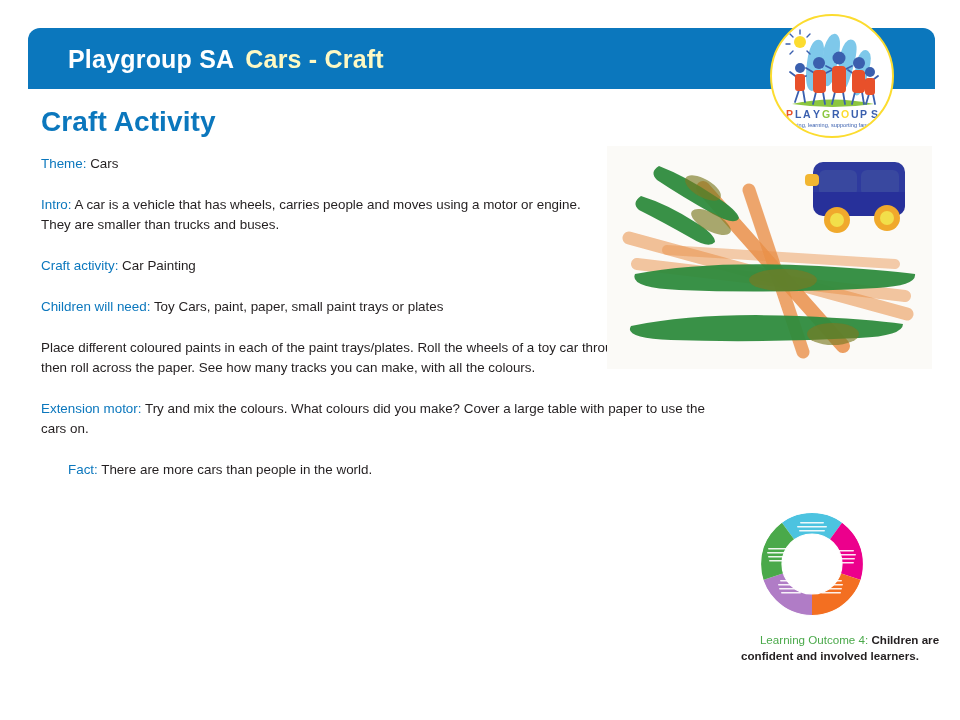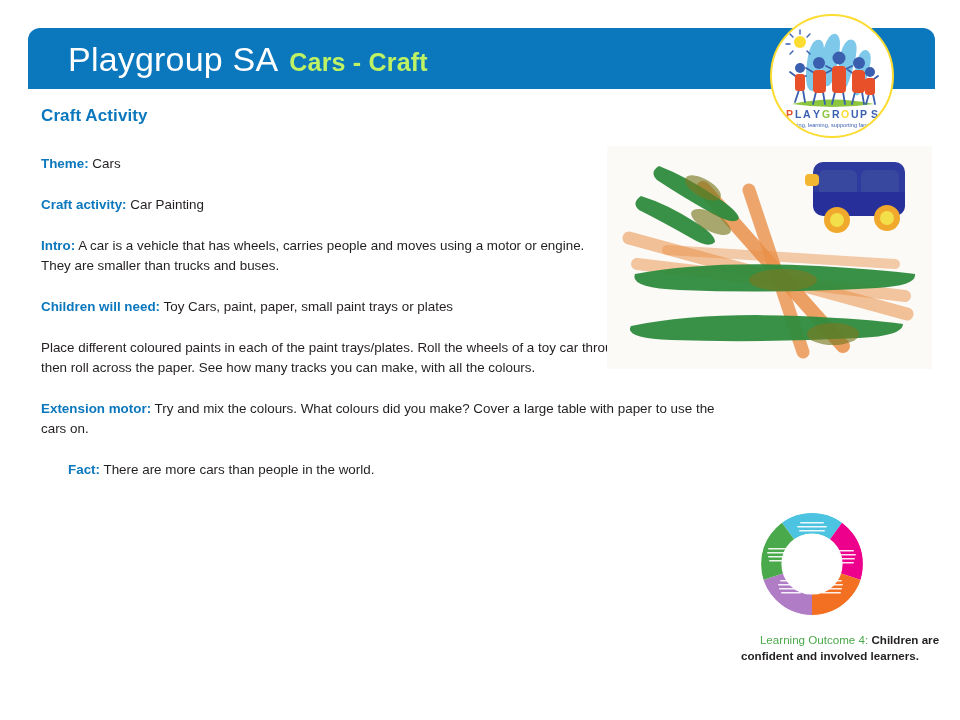"Playgroup SA" .header-brand { font-size: 34px -> 25px; font-weight: 400 -> 700 }
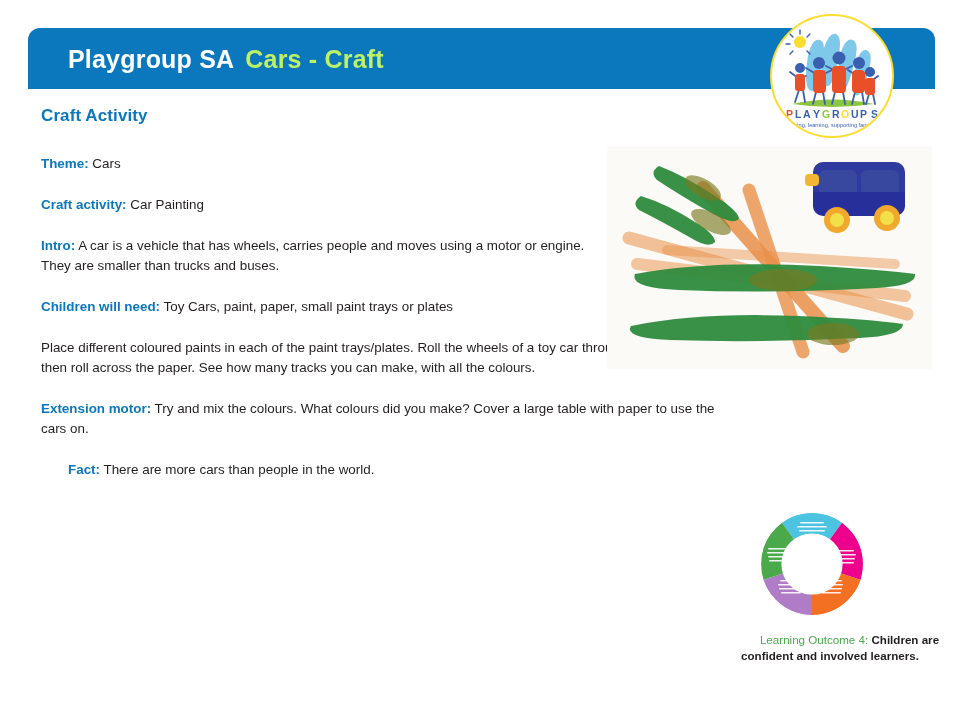"Cars - Craft" .header-topic { color: #bef264 -> #fef9c3 }
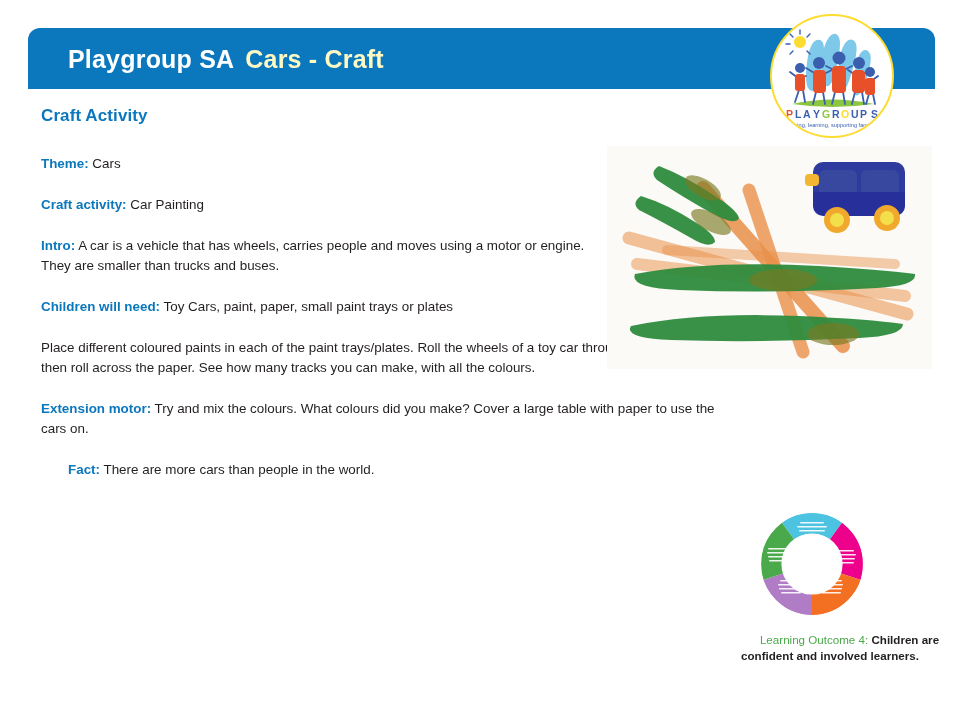"Craft Activity" .page-heading { font-size: 17px -> 28px }
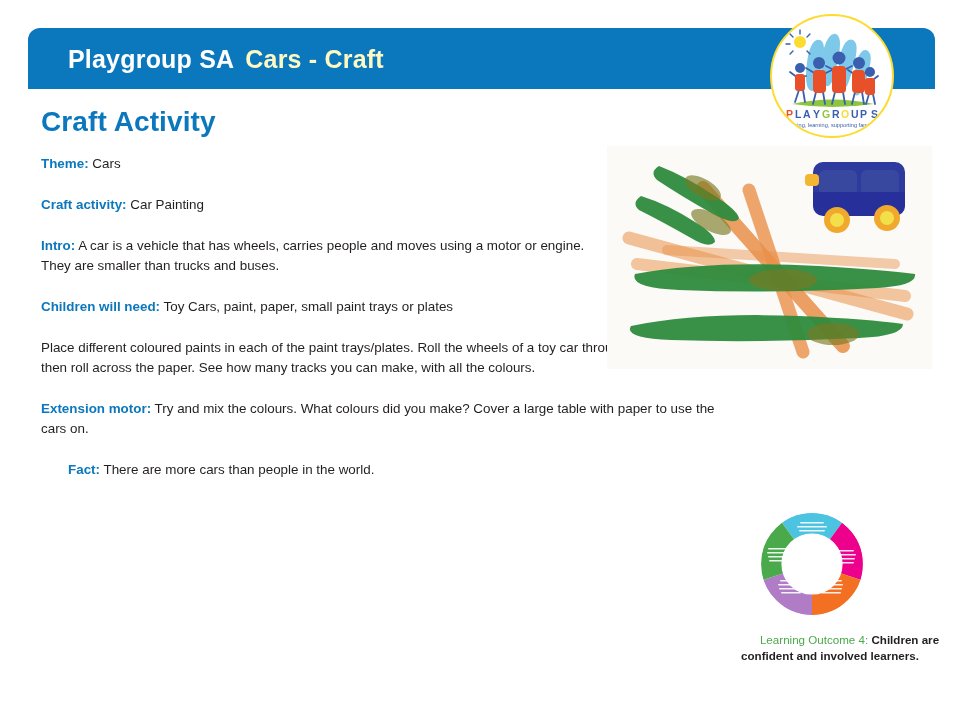"Theme:" .lbl { font-weight: bold -> normal }
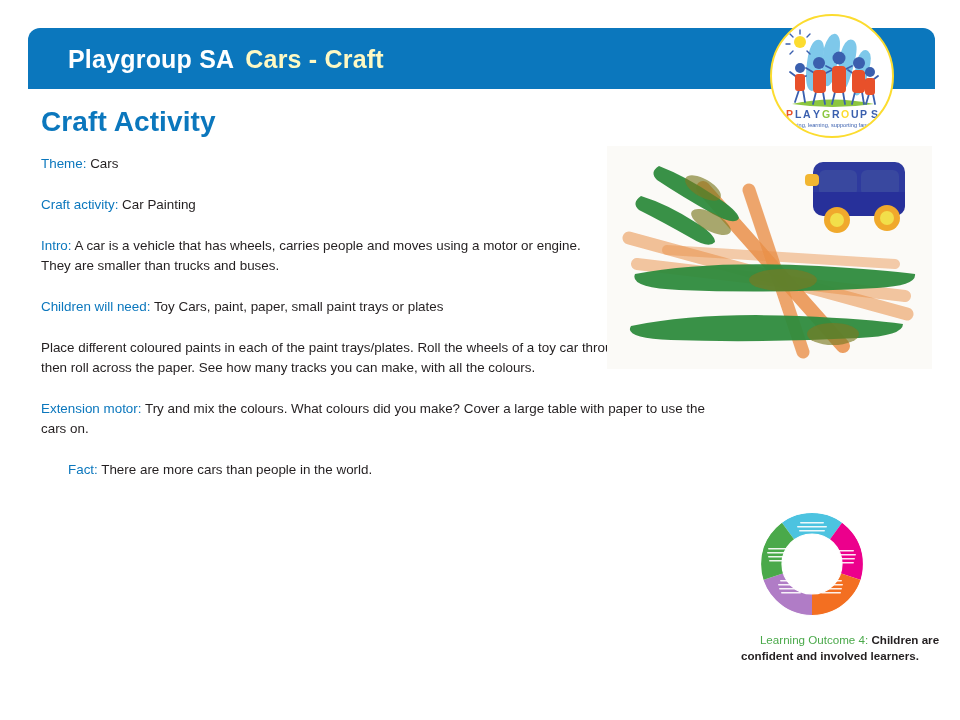"Craft activity: Car Painting" div.block { order: before "Intro: A car is a" -> after "Intro: A car is a" }
